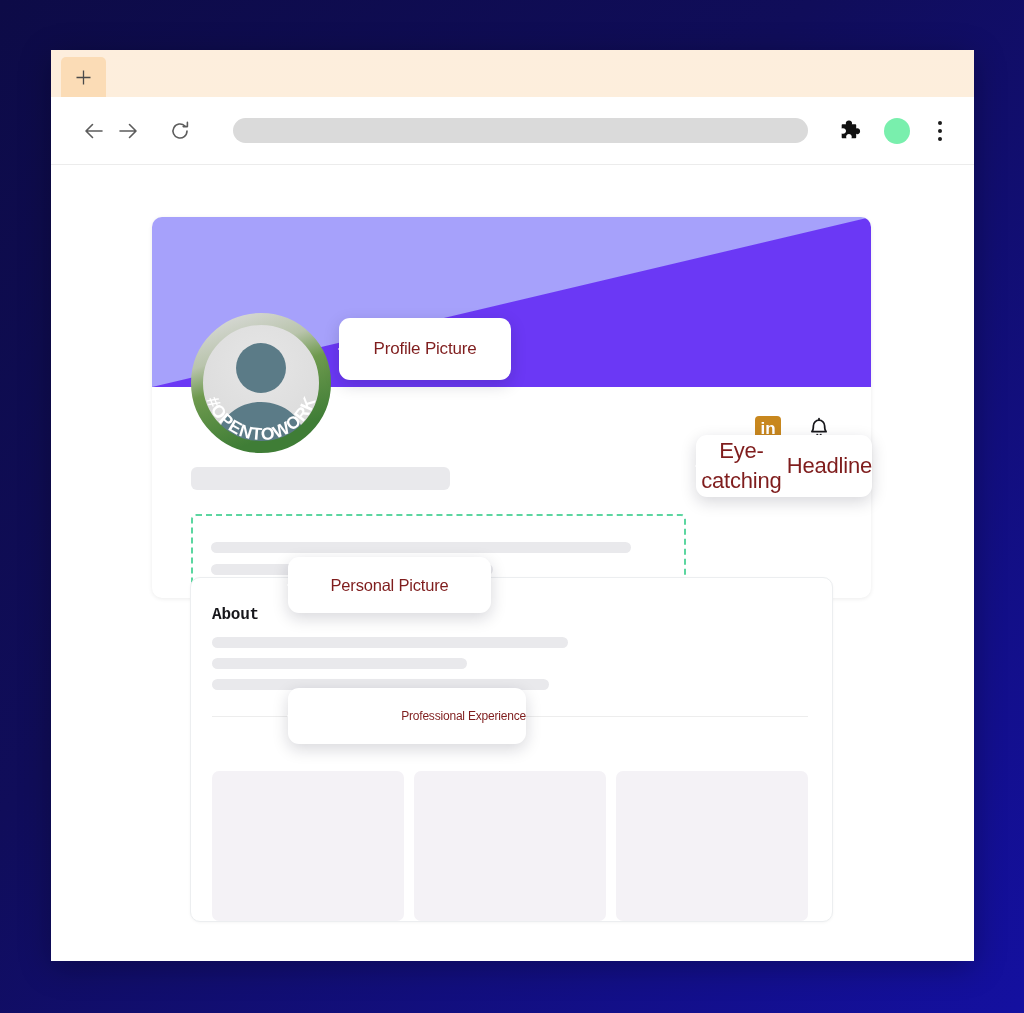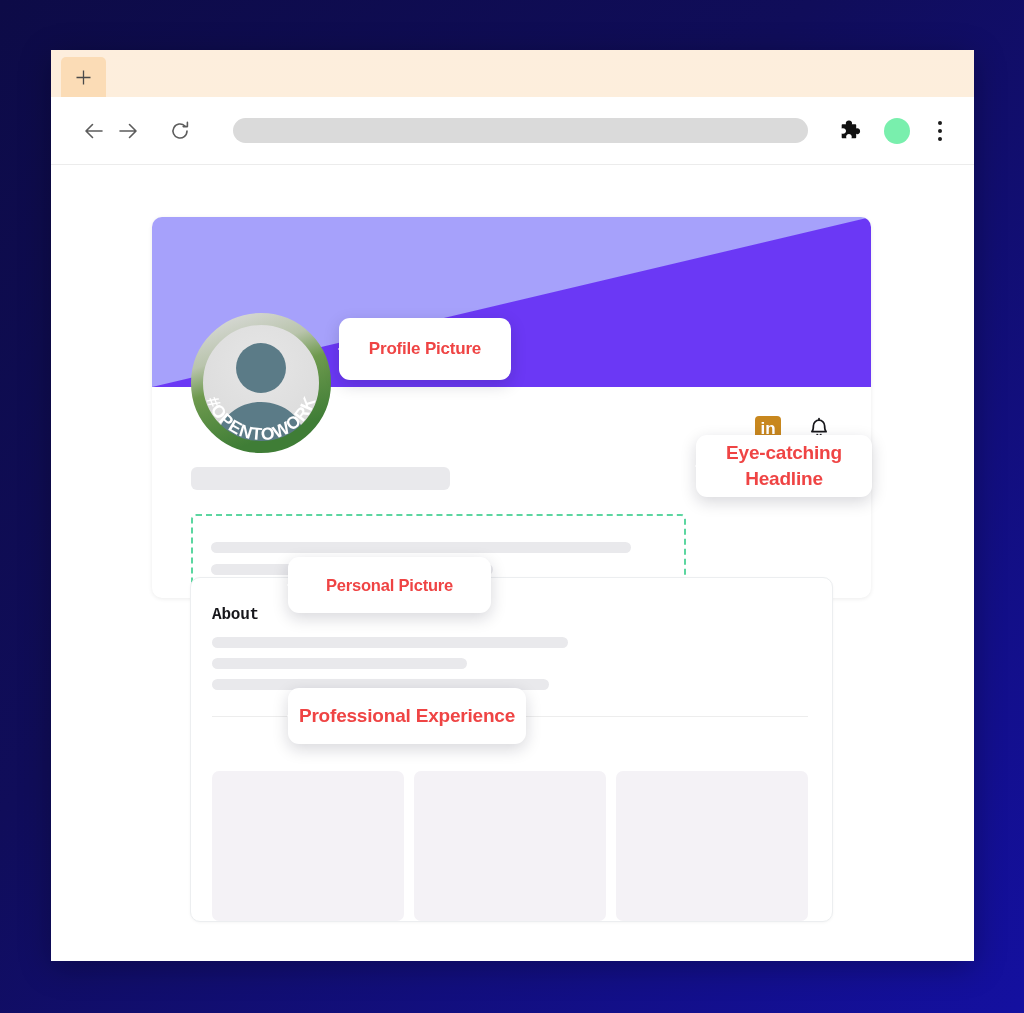"Profile Picture" .tip { color: #ef4444 -> #7f1d1d; font-weight: 700 -> 400 }
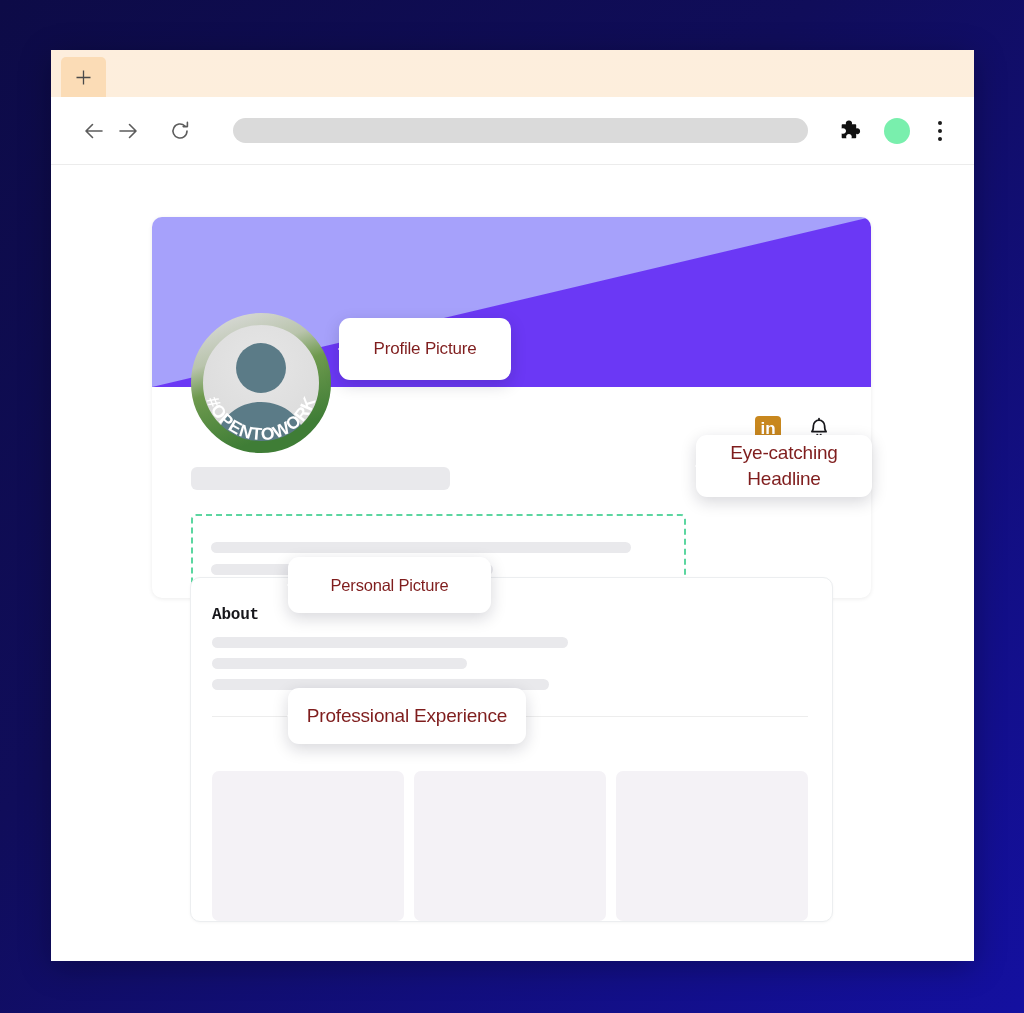"Eye-catching" .tip-headline { flex-direction: column -> row; font-size: 19px -> 22px }
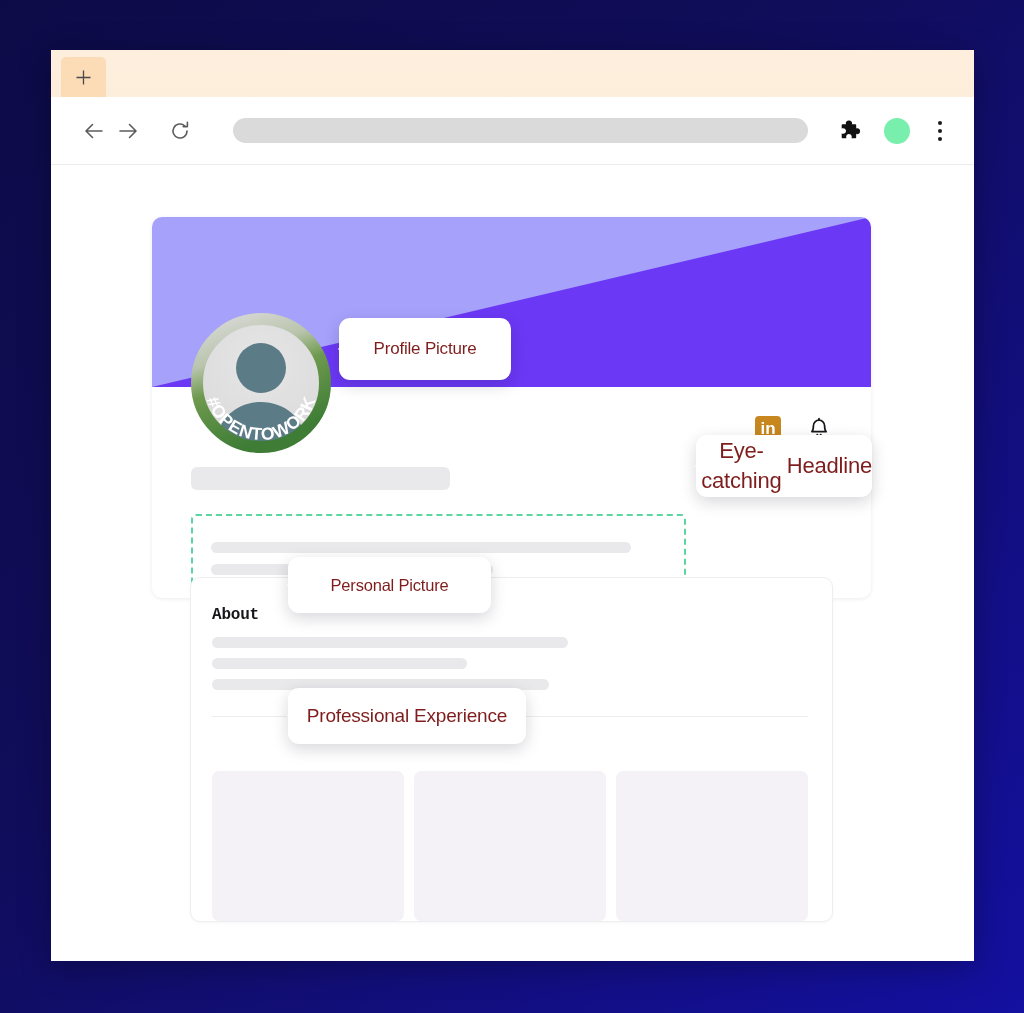"Professional Experience" .tip-experience { font-size: 19px -> 12px; justify-content: none -> flex-end }
